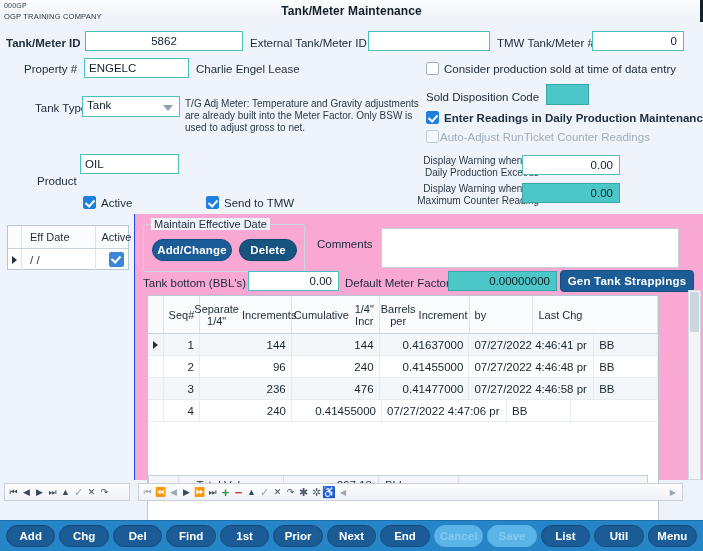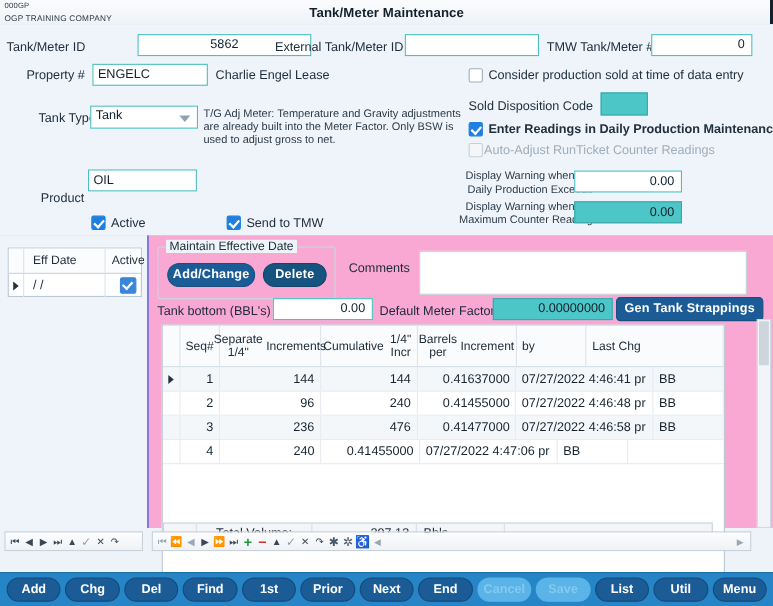"Tank/Meter ID" label.lbl { font-weight: none -> bold }
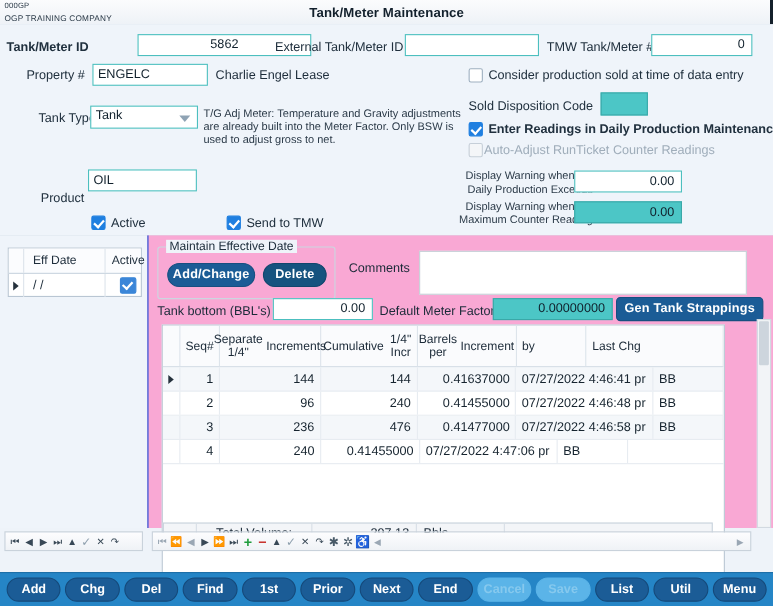"5862" input.fld { margin-left: 40px -> none }
